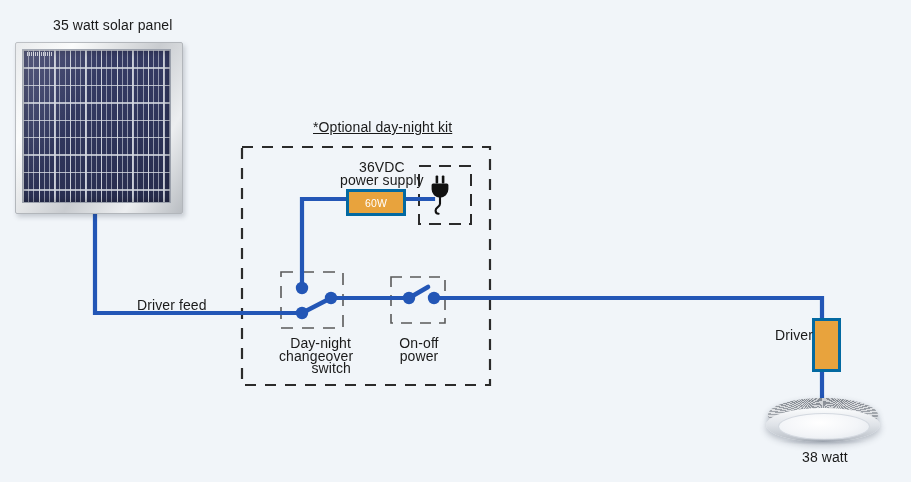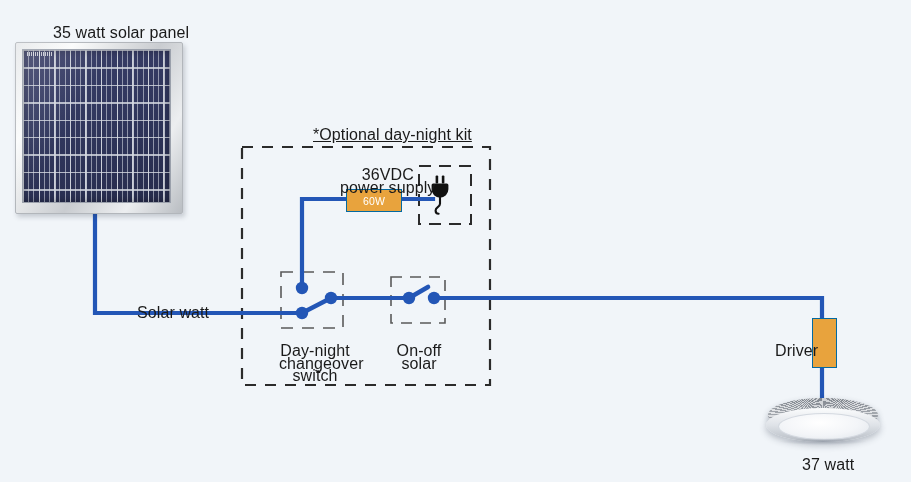"35 watt solar panel" .lbl { font-size: 16px -> 14px; margin-top: 8px -> none }
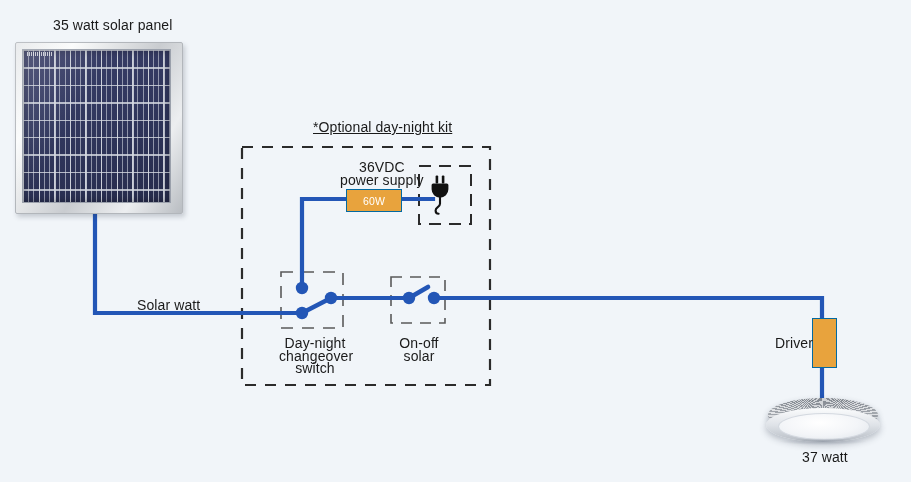"60W" .orange-box { border: 1px solid #0369a1 -> 3px solid #0369a1 }
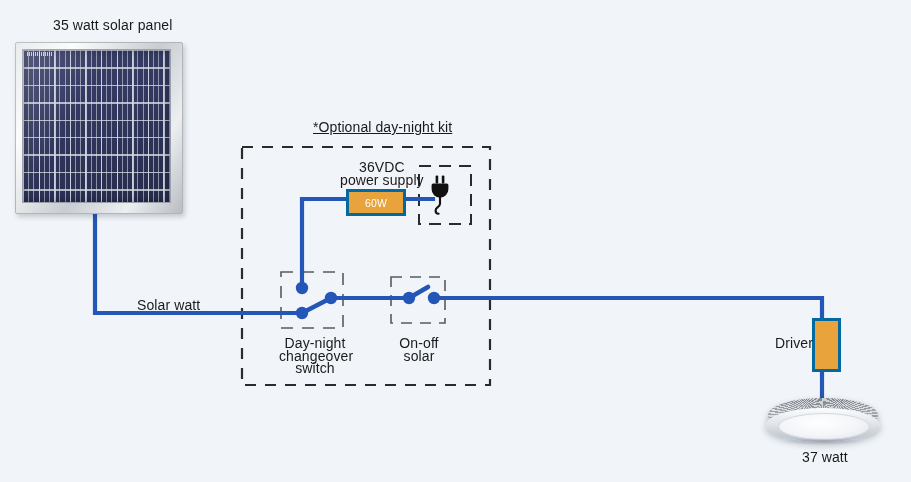"Solar watt" div.lbl { text: Solar watt -> Driver feed }
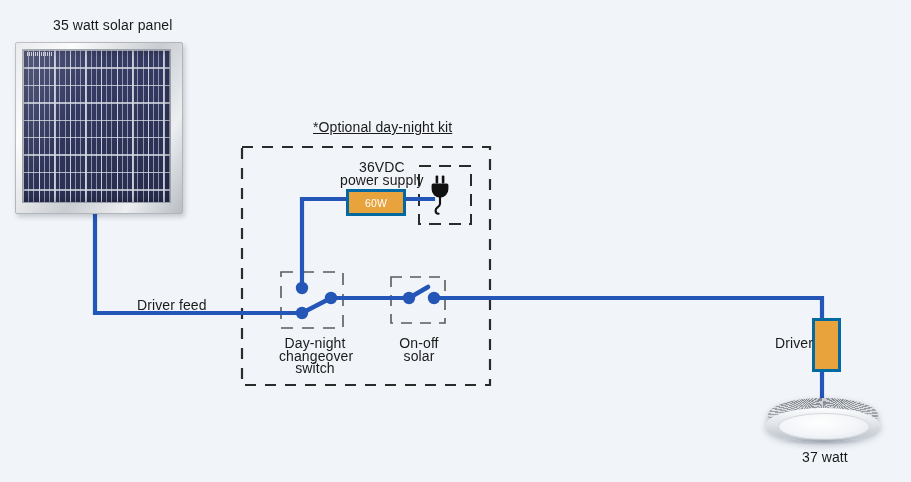"Day-night" #label-changeover { text-align: none -> right }
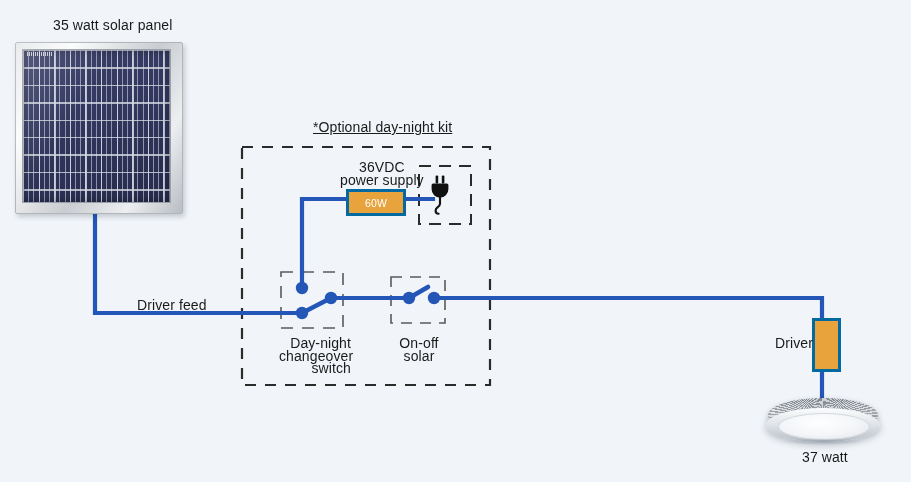"On-off" div.lbl { text: solar -> power }
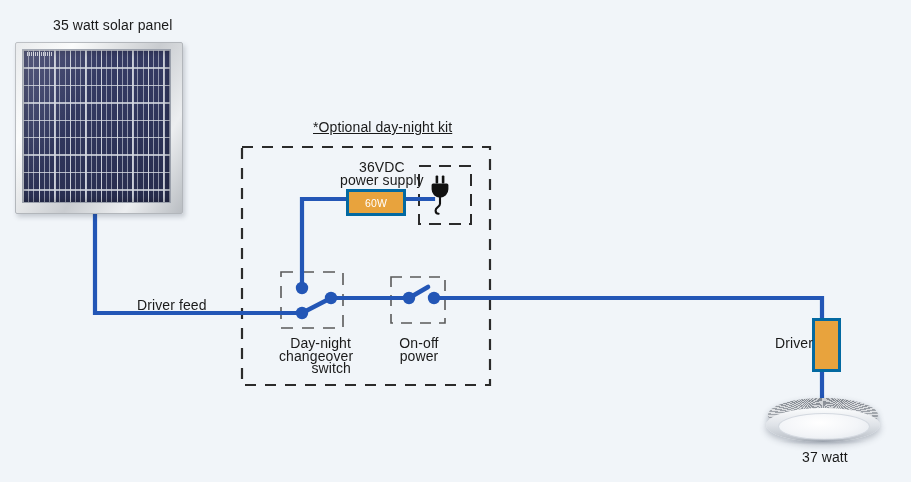"Driver" #label-driver { top: 337px -> 329px }
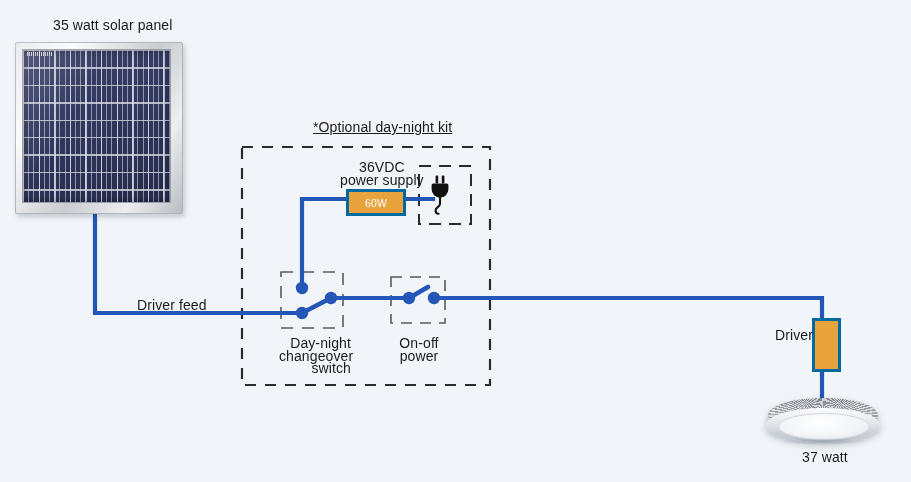"37 watt" div.lbl { text: 37 -> 38 }
